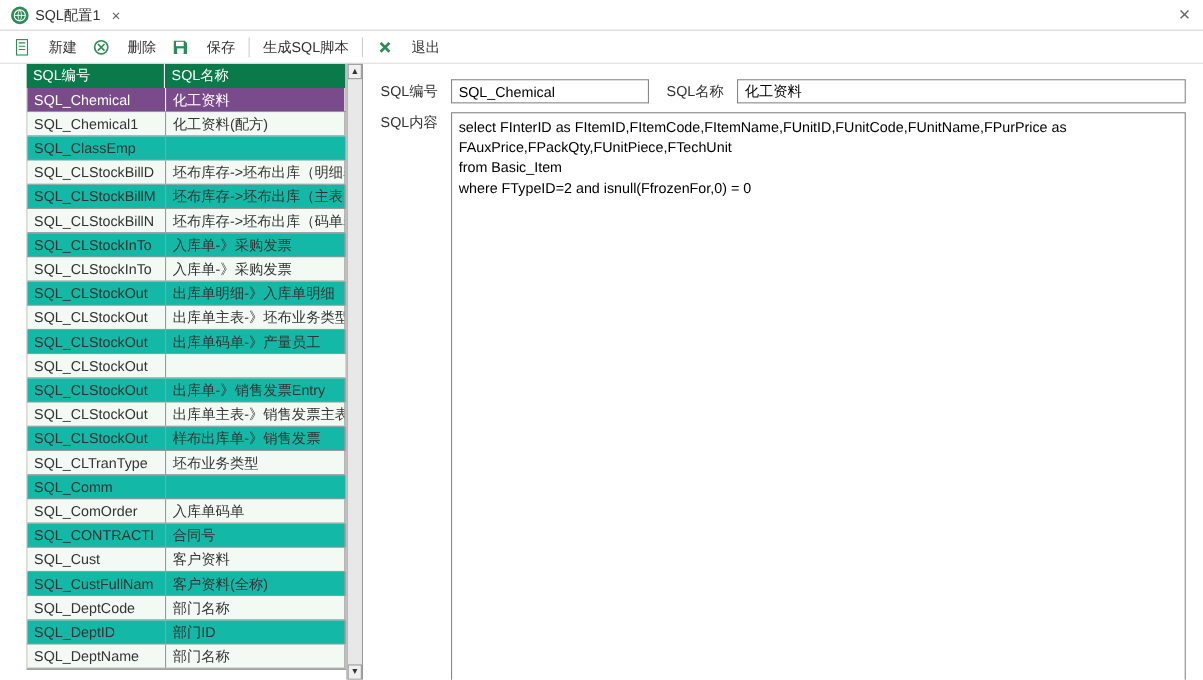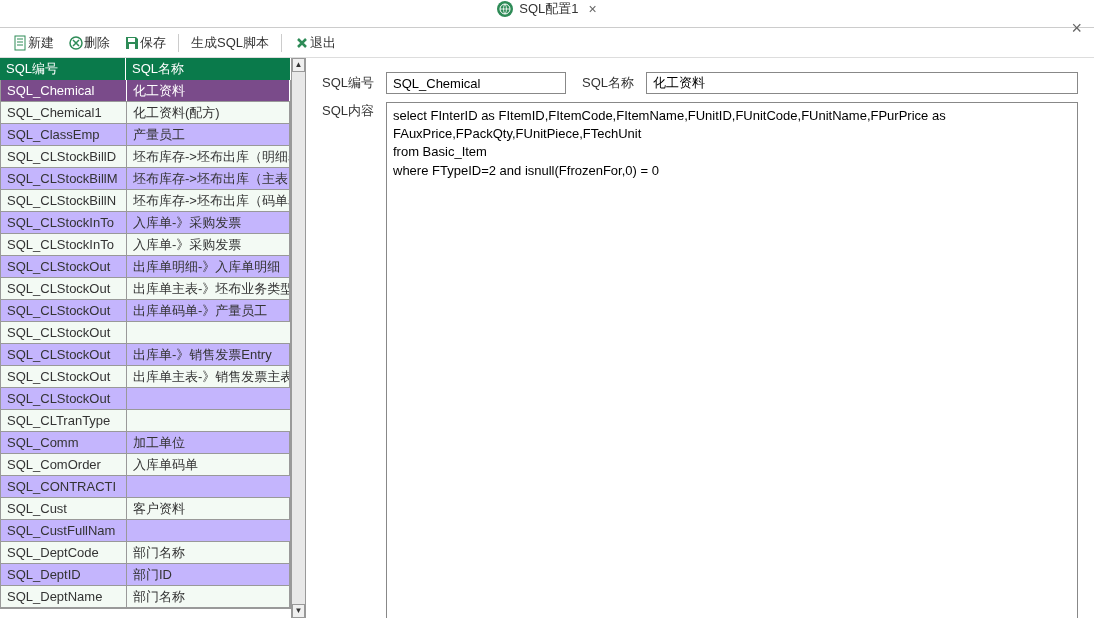"SQL配置1" .tab-bar { flex-direction: column -> none }
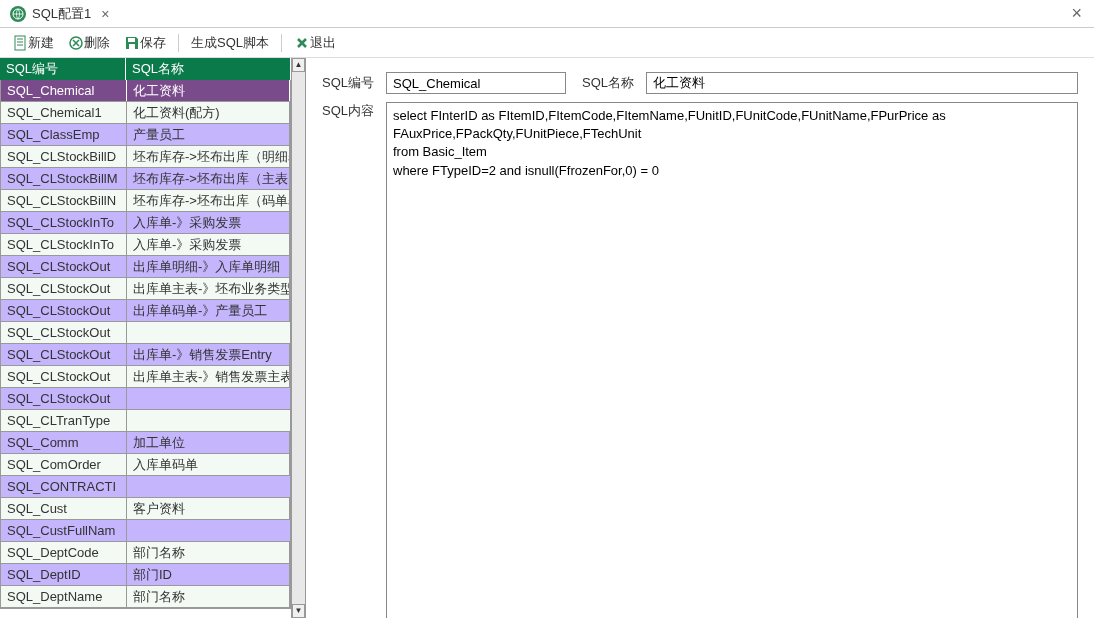"新建" .toolbar-btn { gap: 0 -> 16px }
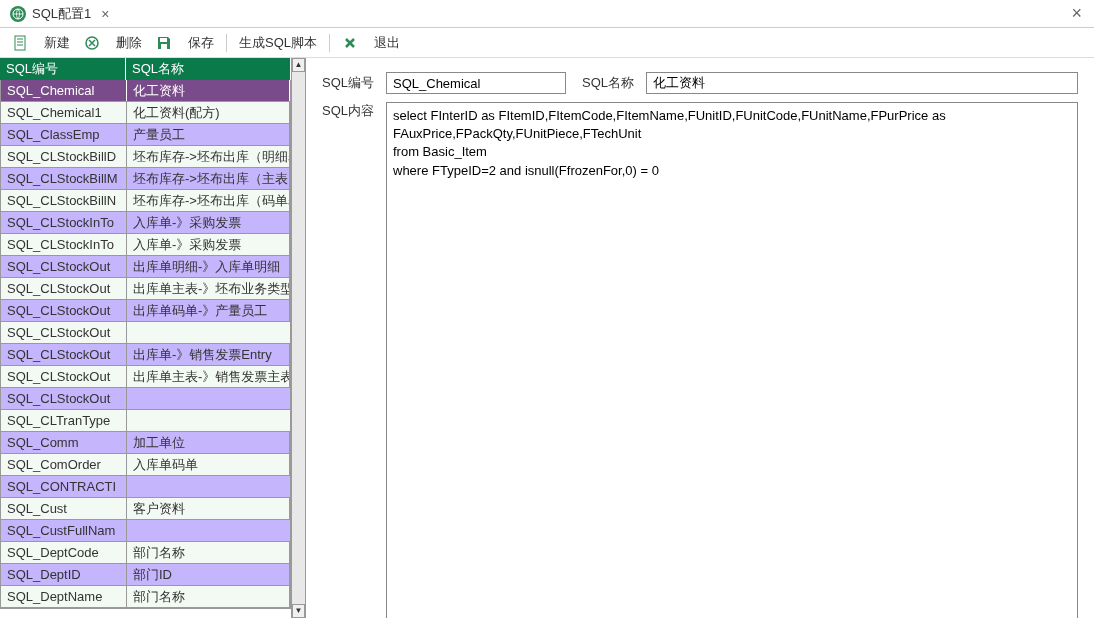"SQL编号" .main { padding-left: none -> 24px }
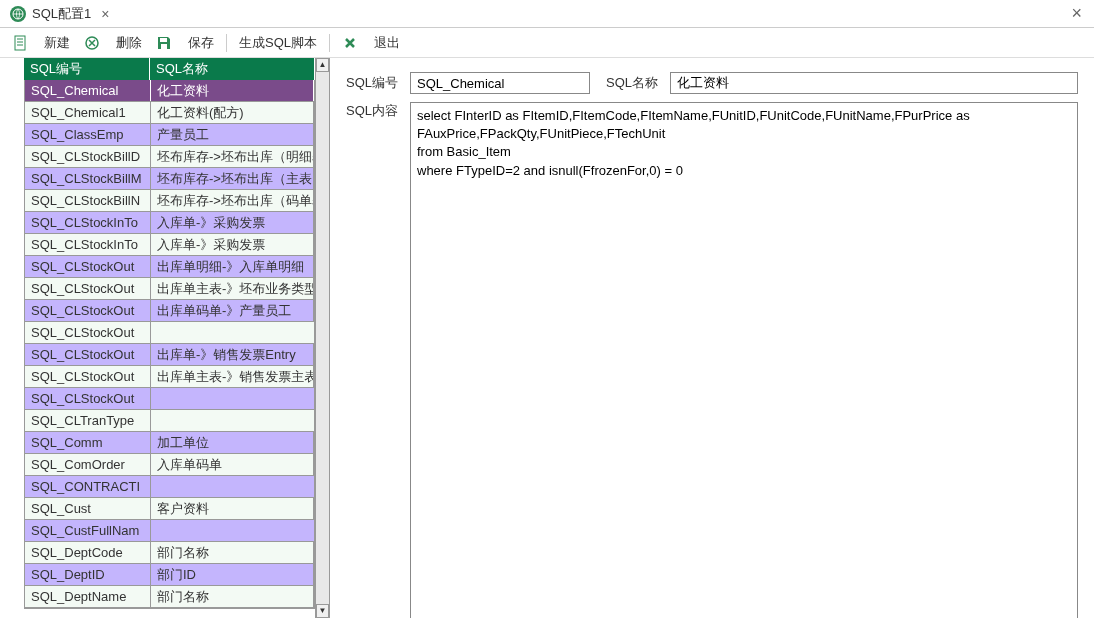"SQL_ClassEmp" .list-row { background: #c4b5fd -> #14b8a6 }
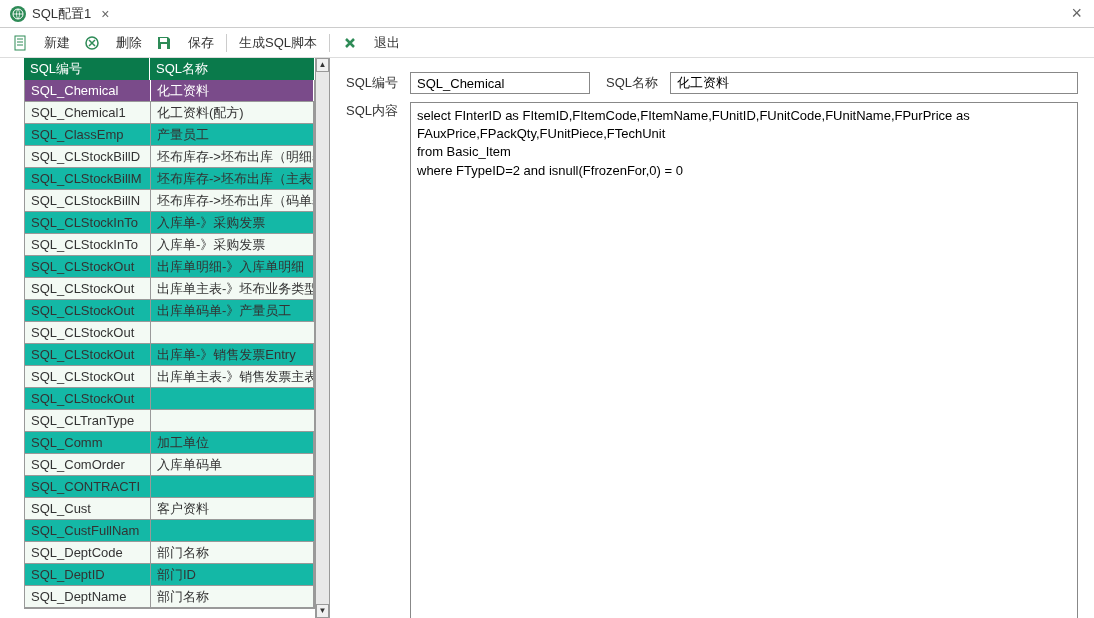"产量员工" div.list-cell { html: <div>产量员工</div> -> none }
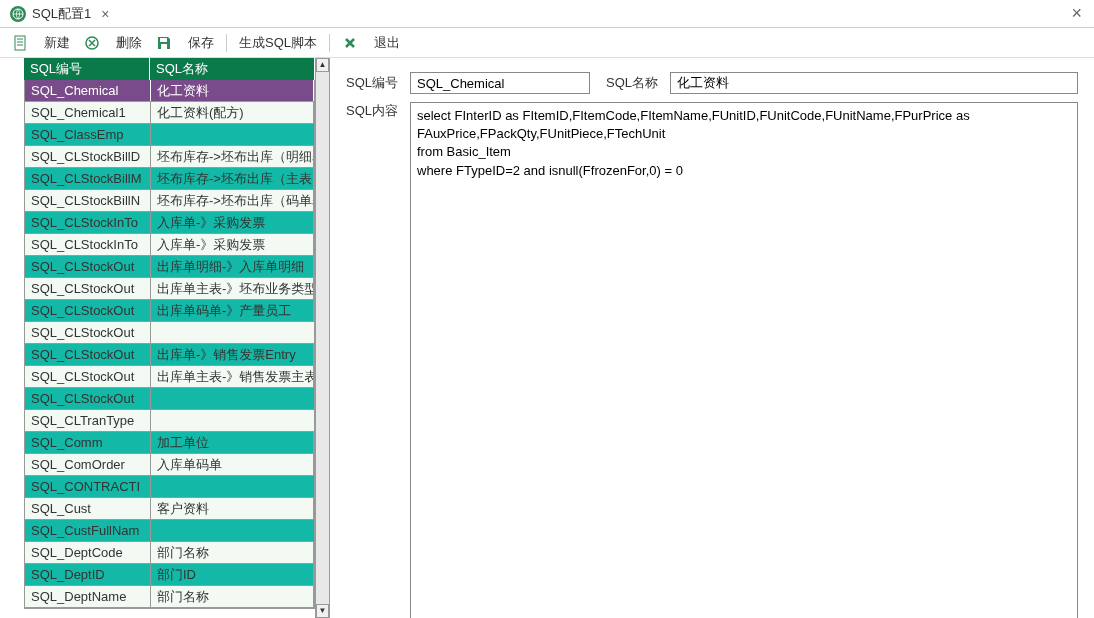"样布出库单-》销售发票" div.list-cell { html: none -> <div>样布出库单-》销售发票</div> }
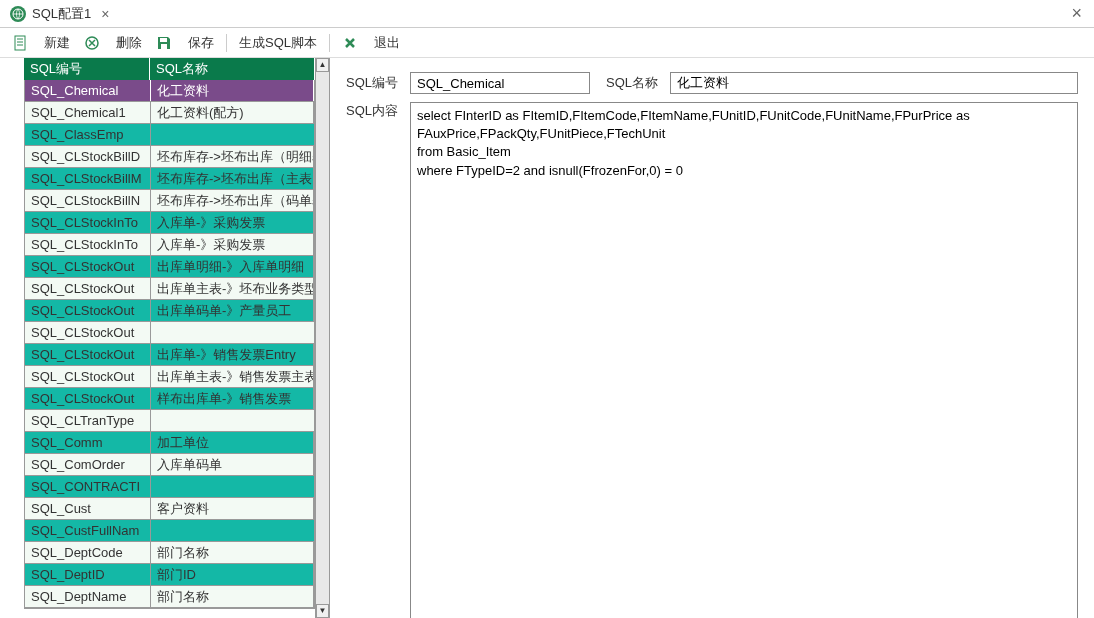"坯布业务类型" div.list-cell { html: none -> <div>坯布业务类型</div> }
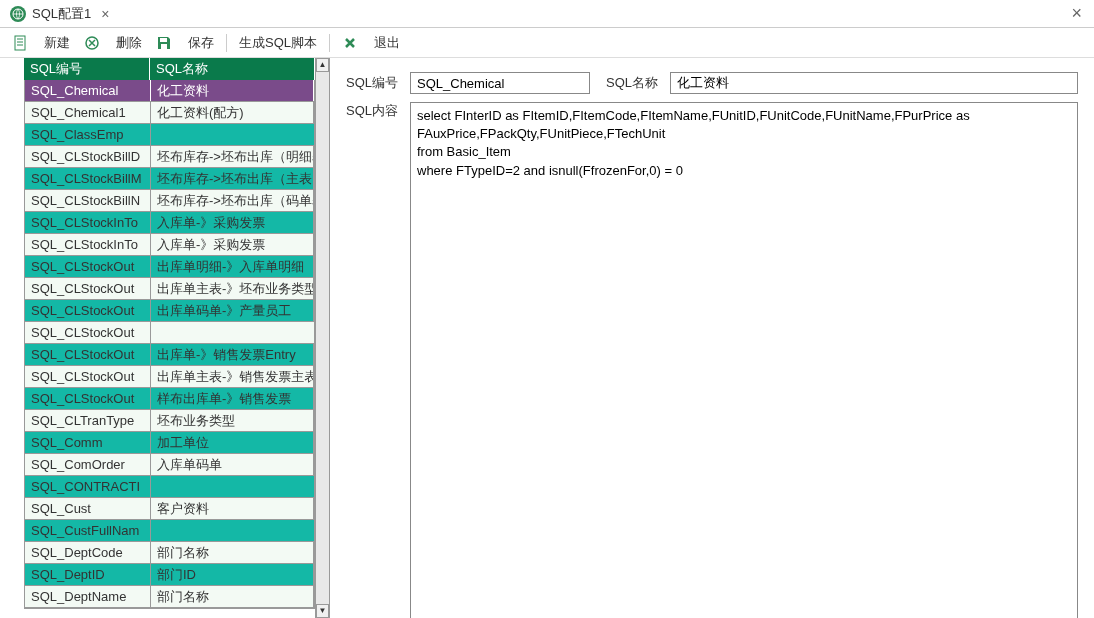"加工单位" div.list-cell { html: <div>加工单位</div> -> none }
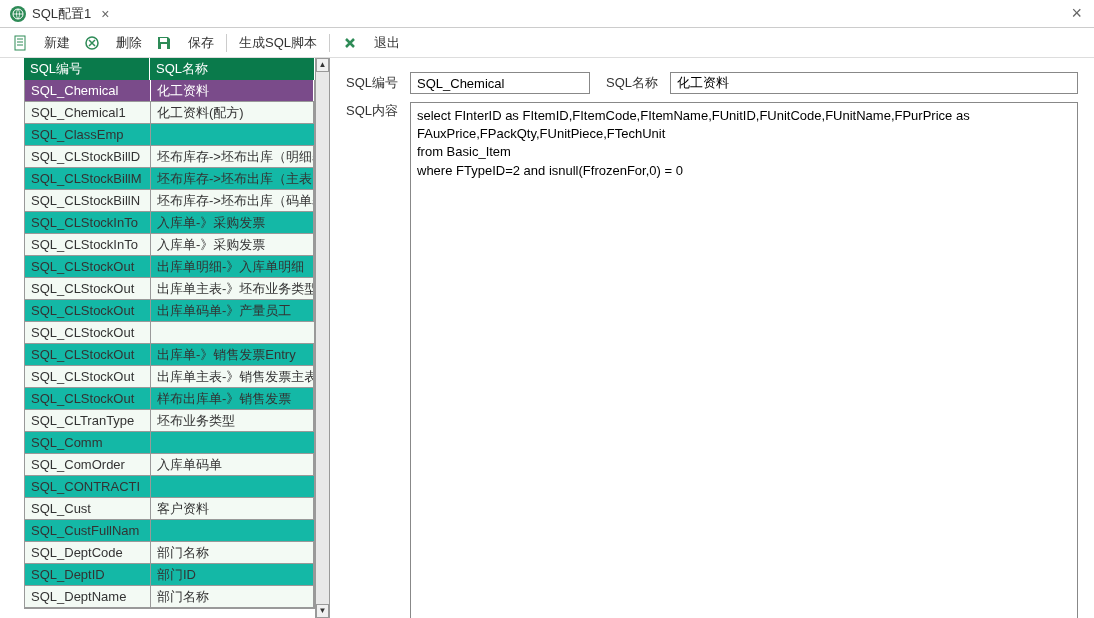"合同号" div.list-cell { html: none -> <div>合同号</div> }
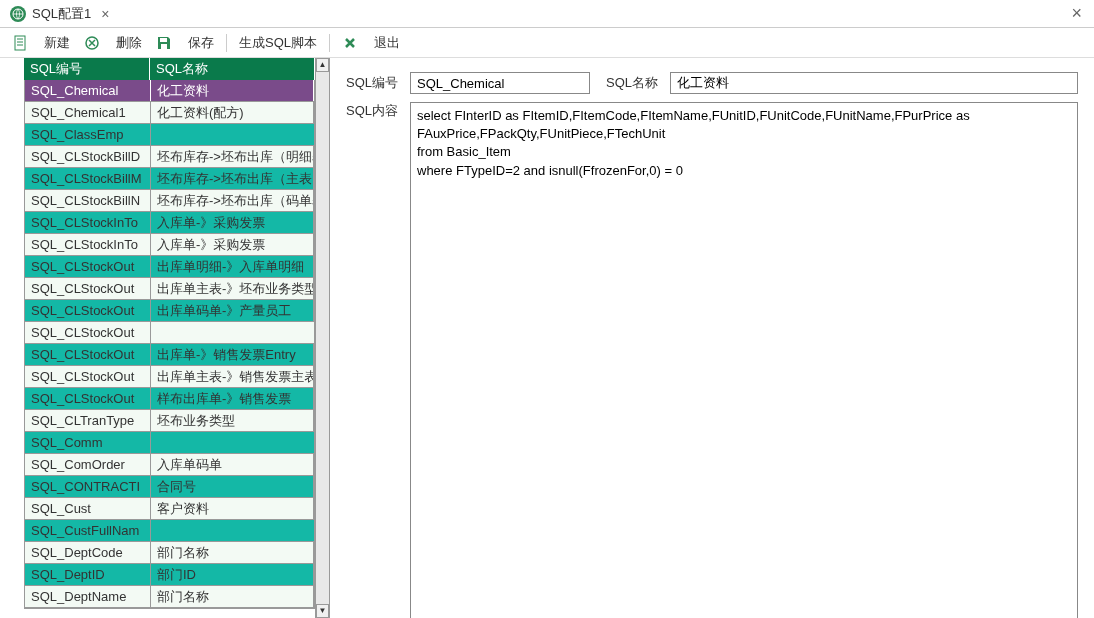"客户资料(全称)" div.list-cell { html: none -> <div>客户资料(全称)</div> }
